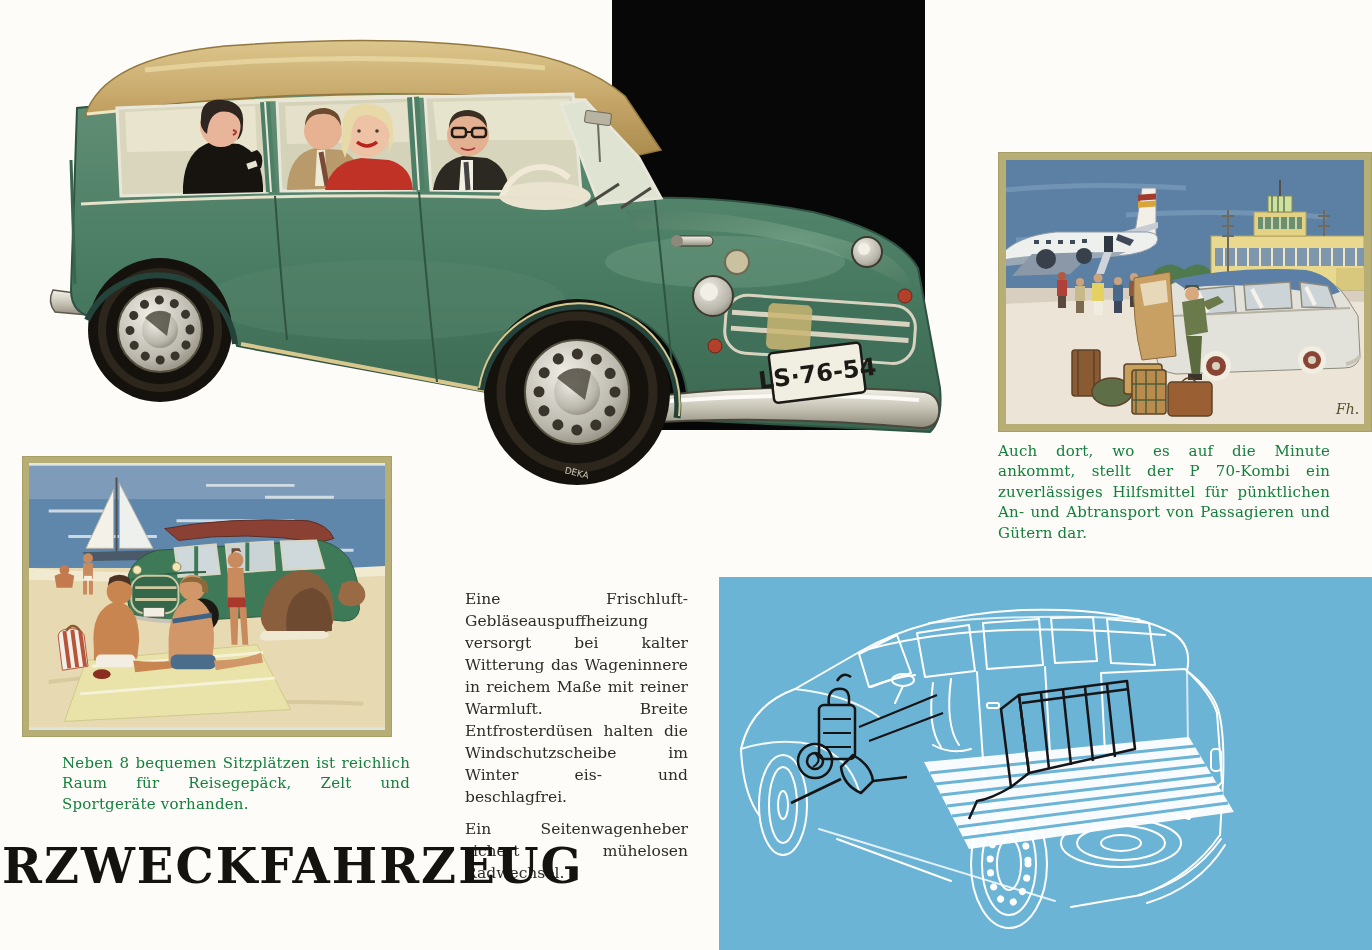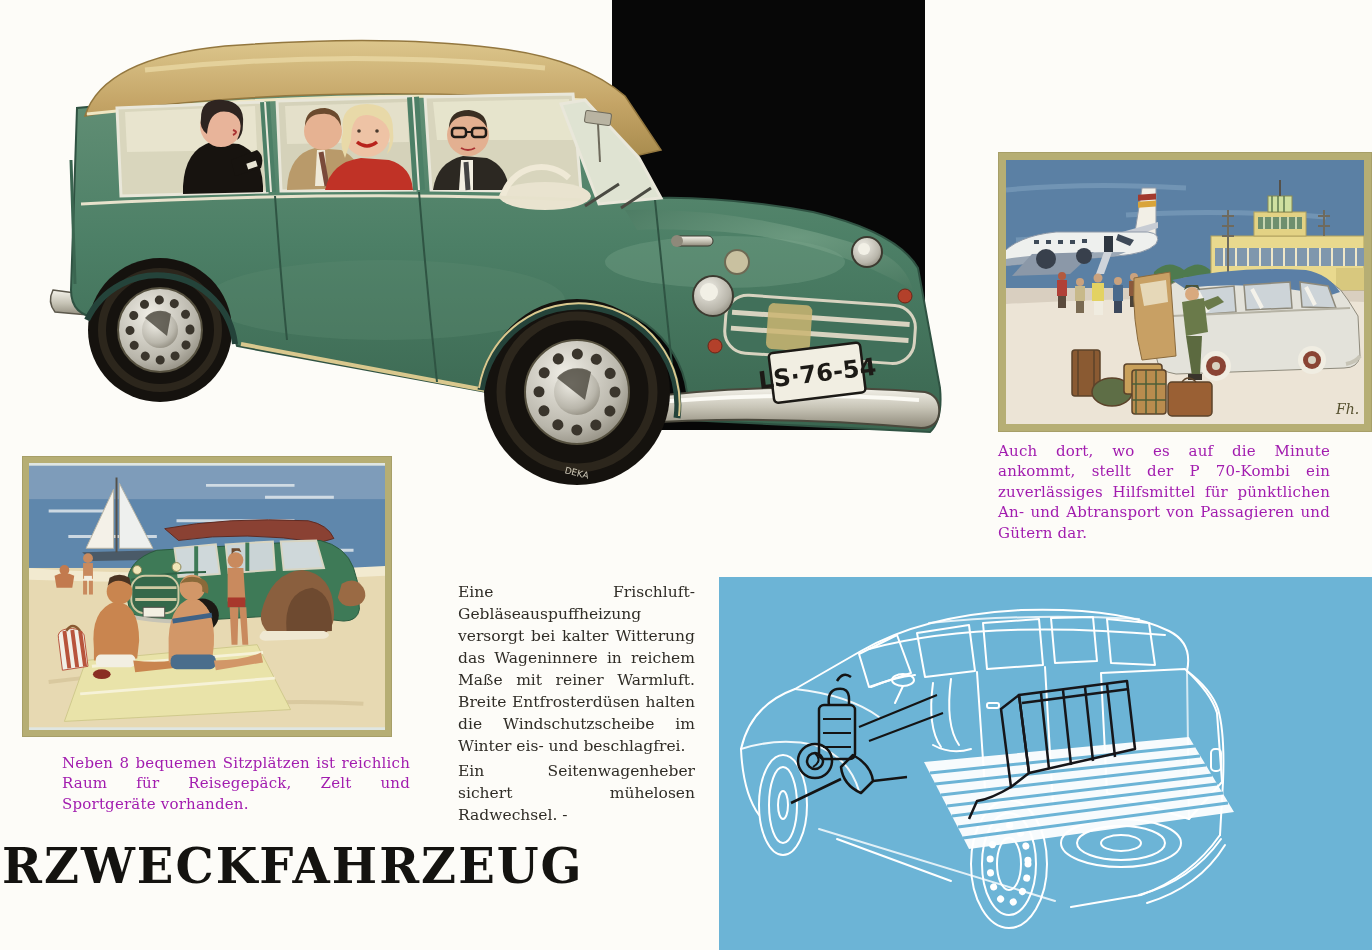"Auch dort, wo es auf" .caption { color: #a21caf -> #15803d }
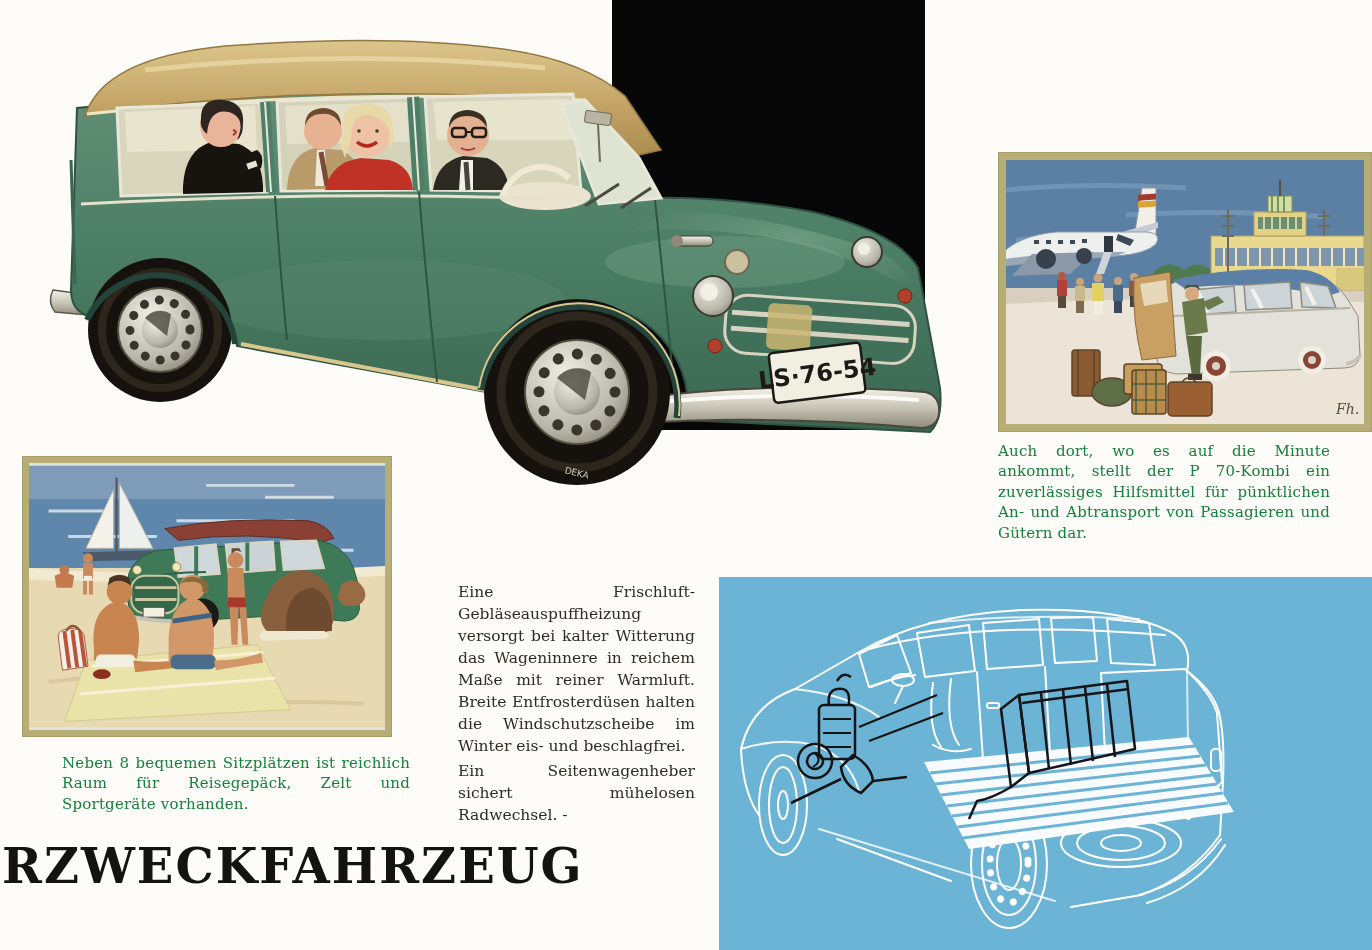"Eine Frischluft-Gebläseauspuffheizung" #features-text p { margin: 3px -> 10px }
